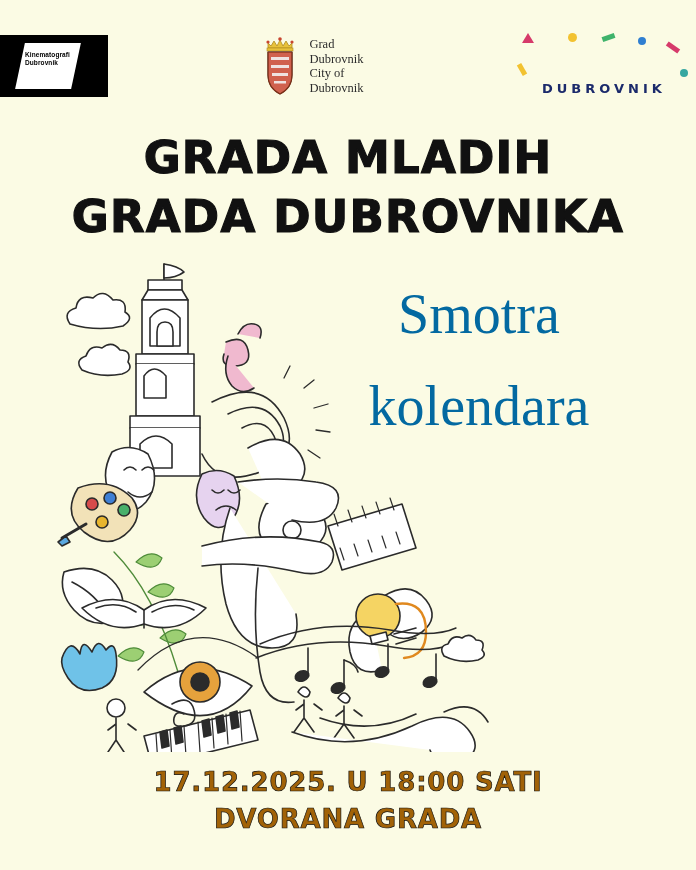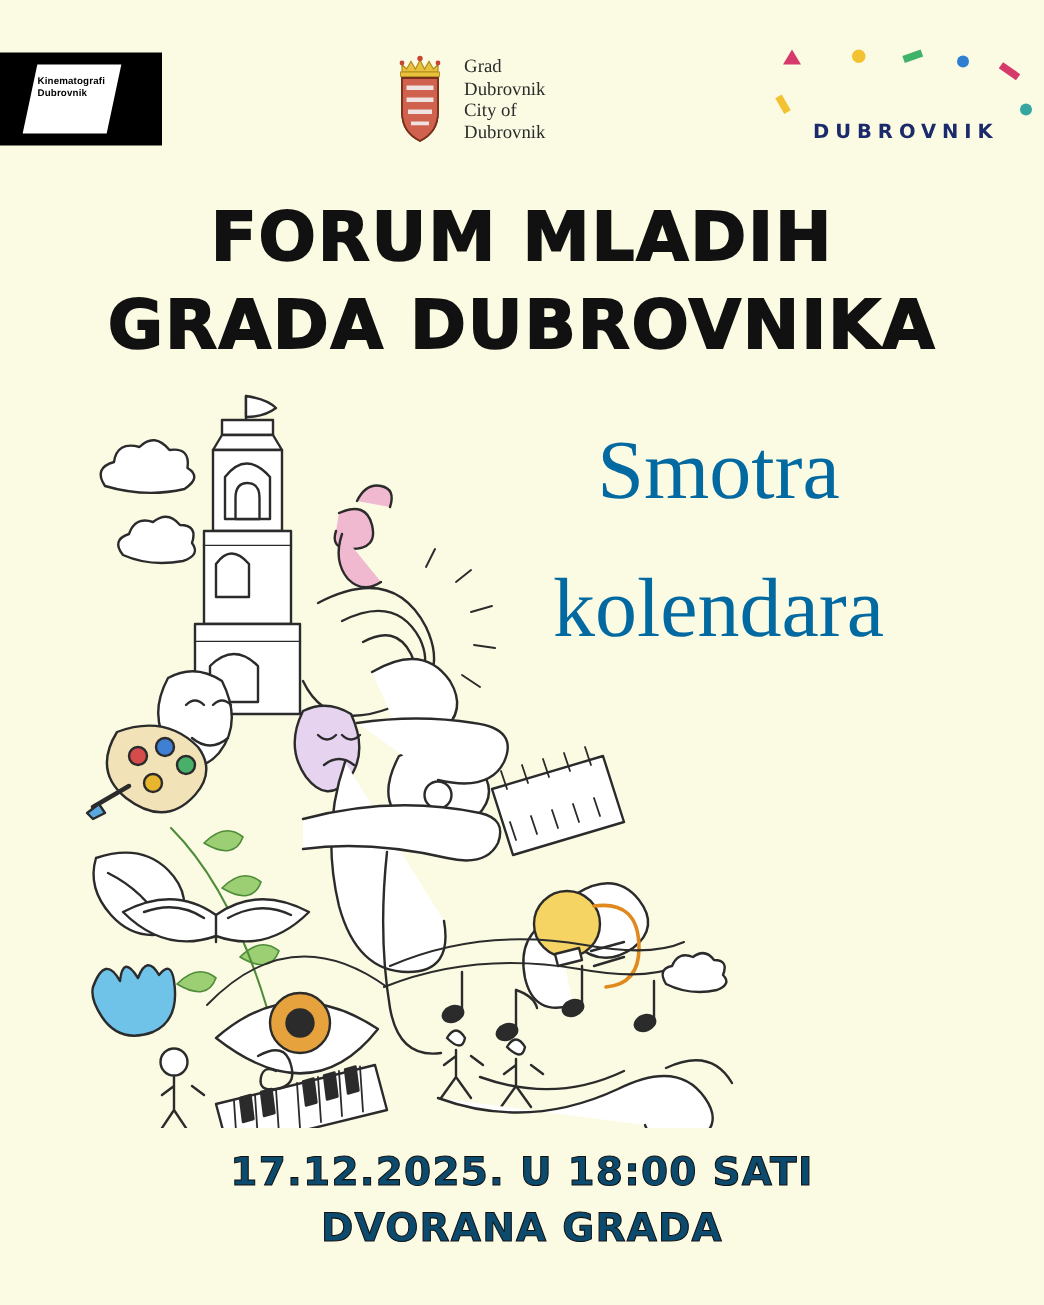"FORUM MLADIH" div { text: FORUM -> GRADA }
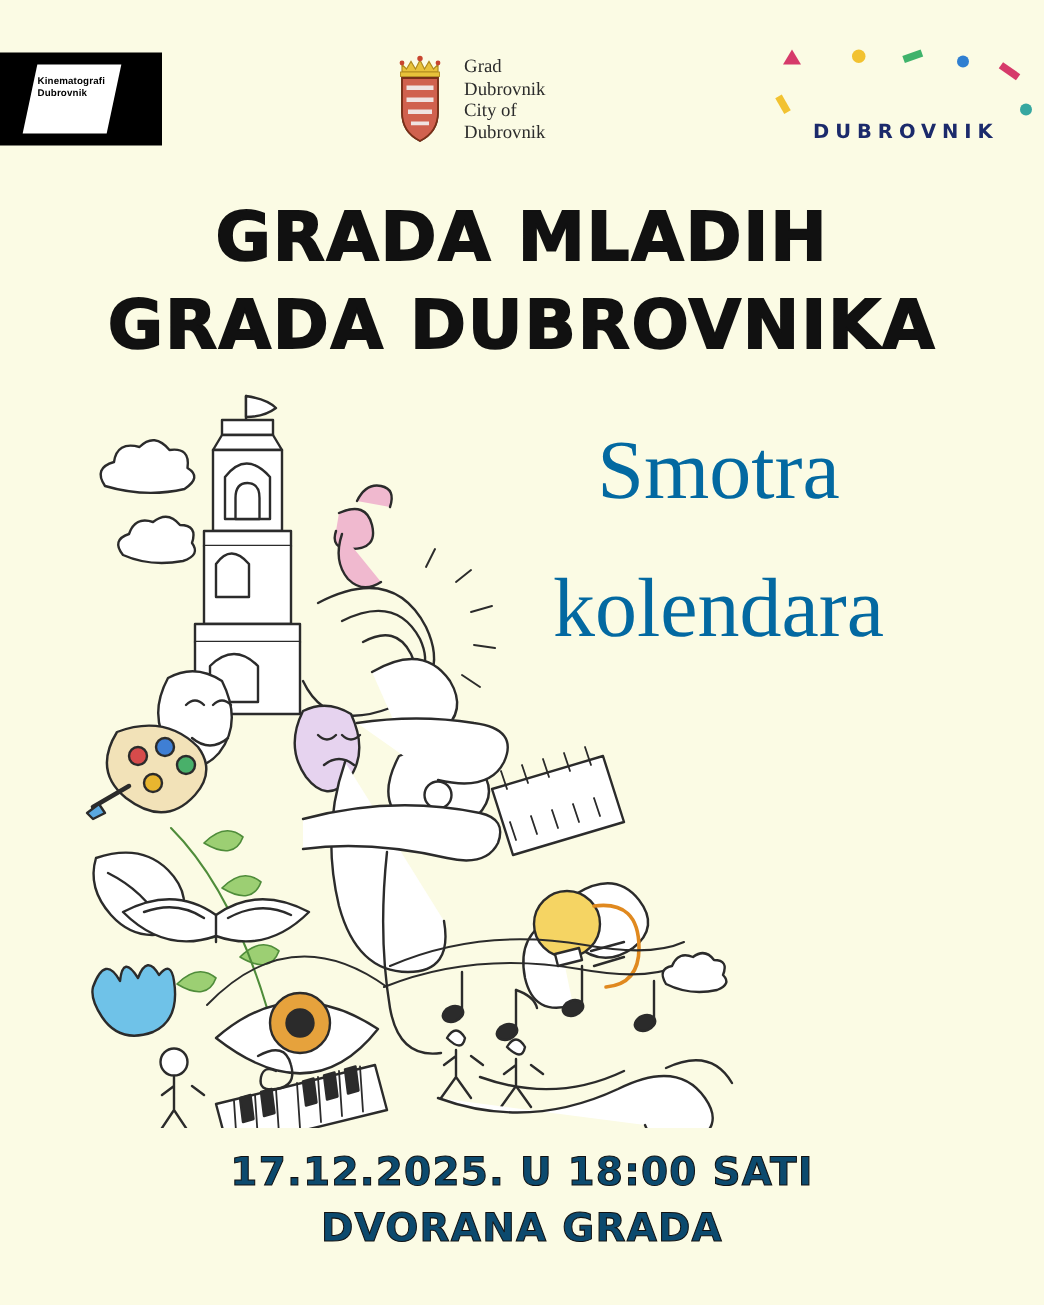"17.12.2025. U 18:00 SATI" .footer { color: #0c4a6e -> #a16207 }
